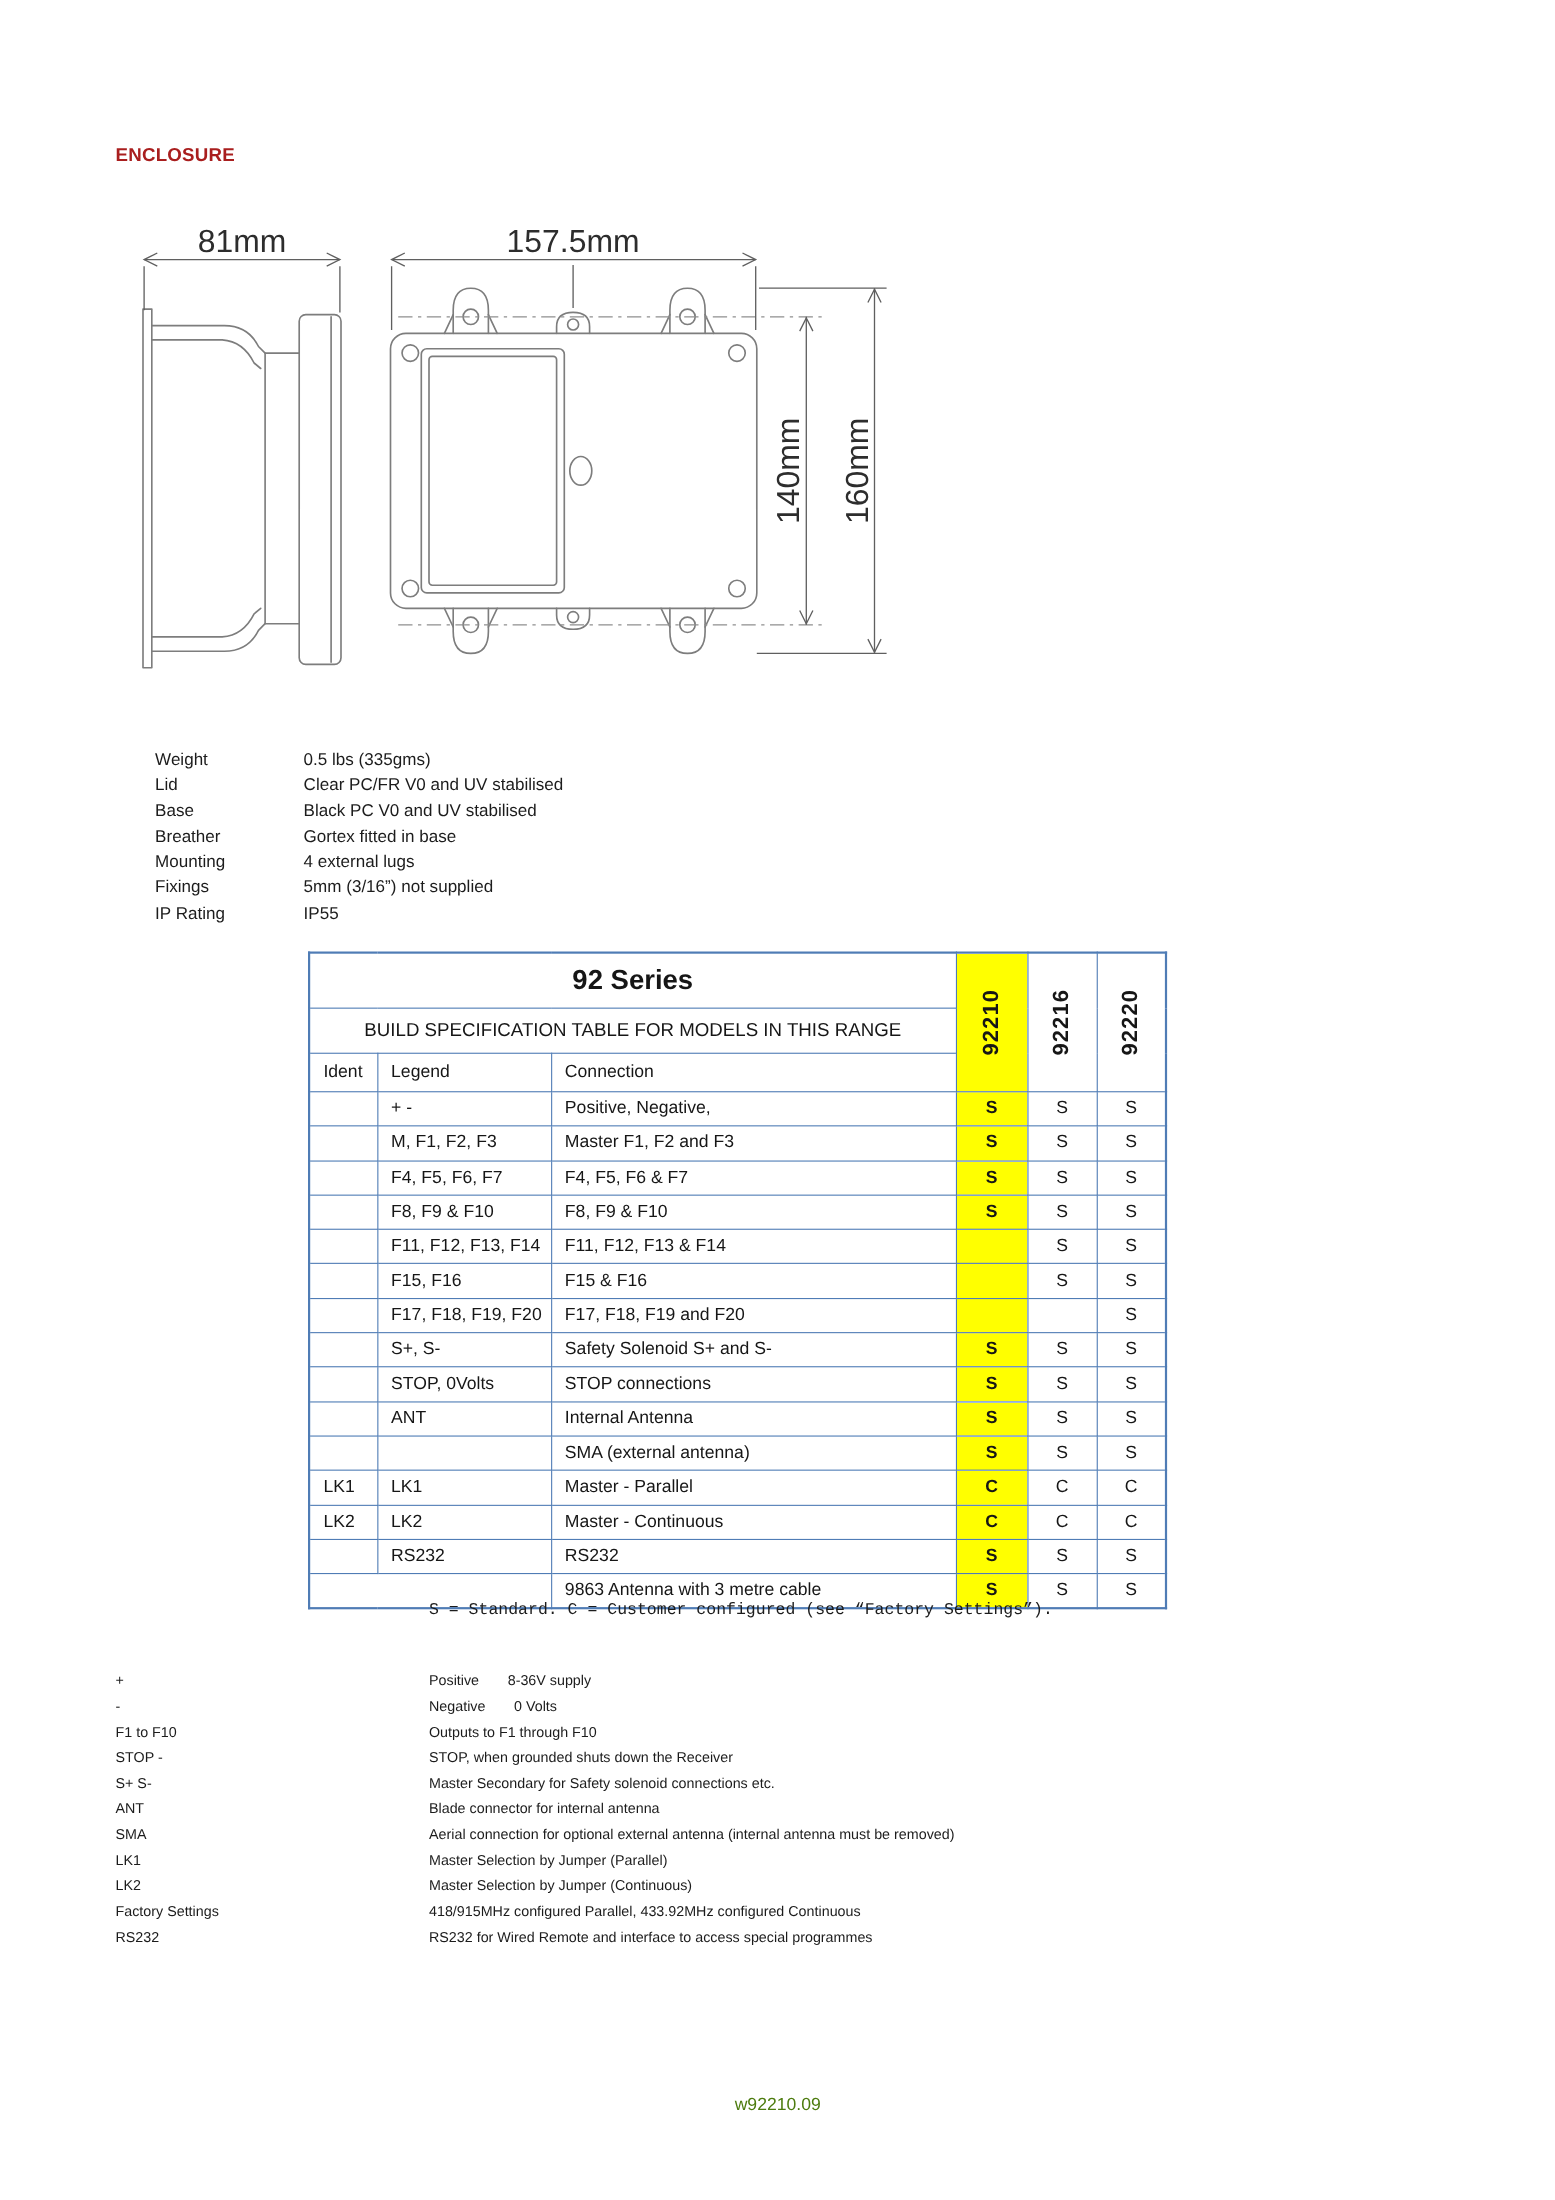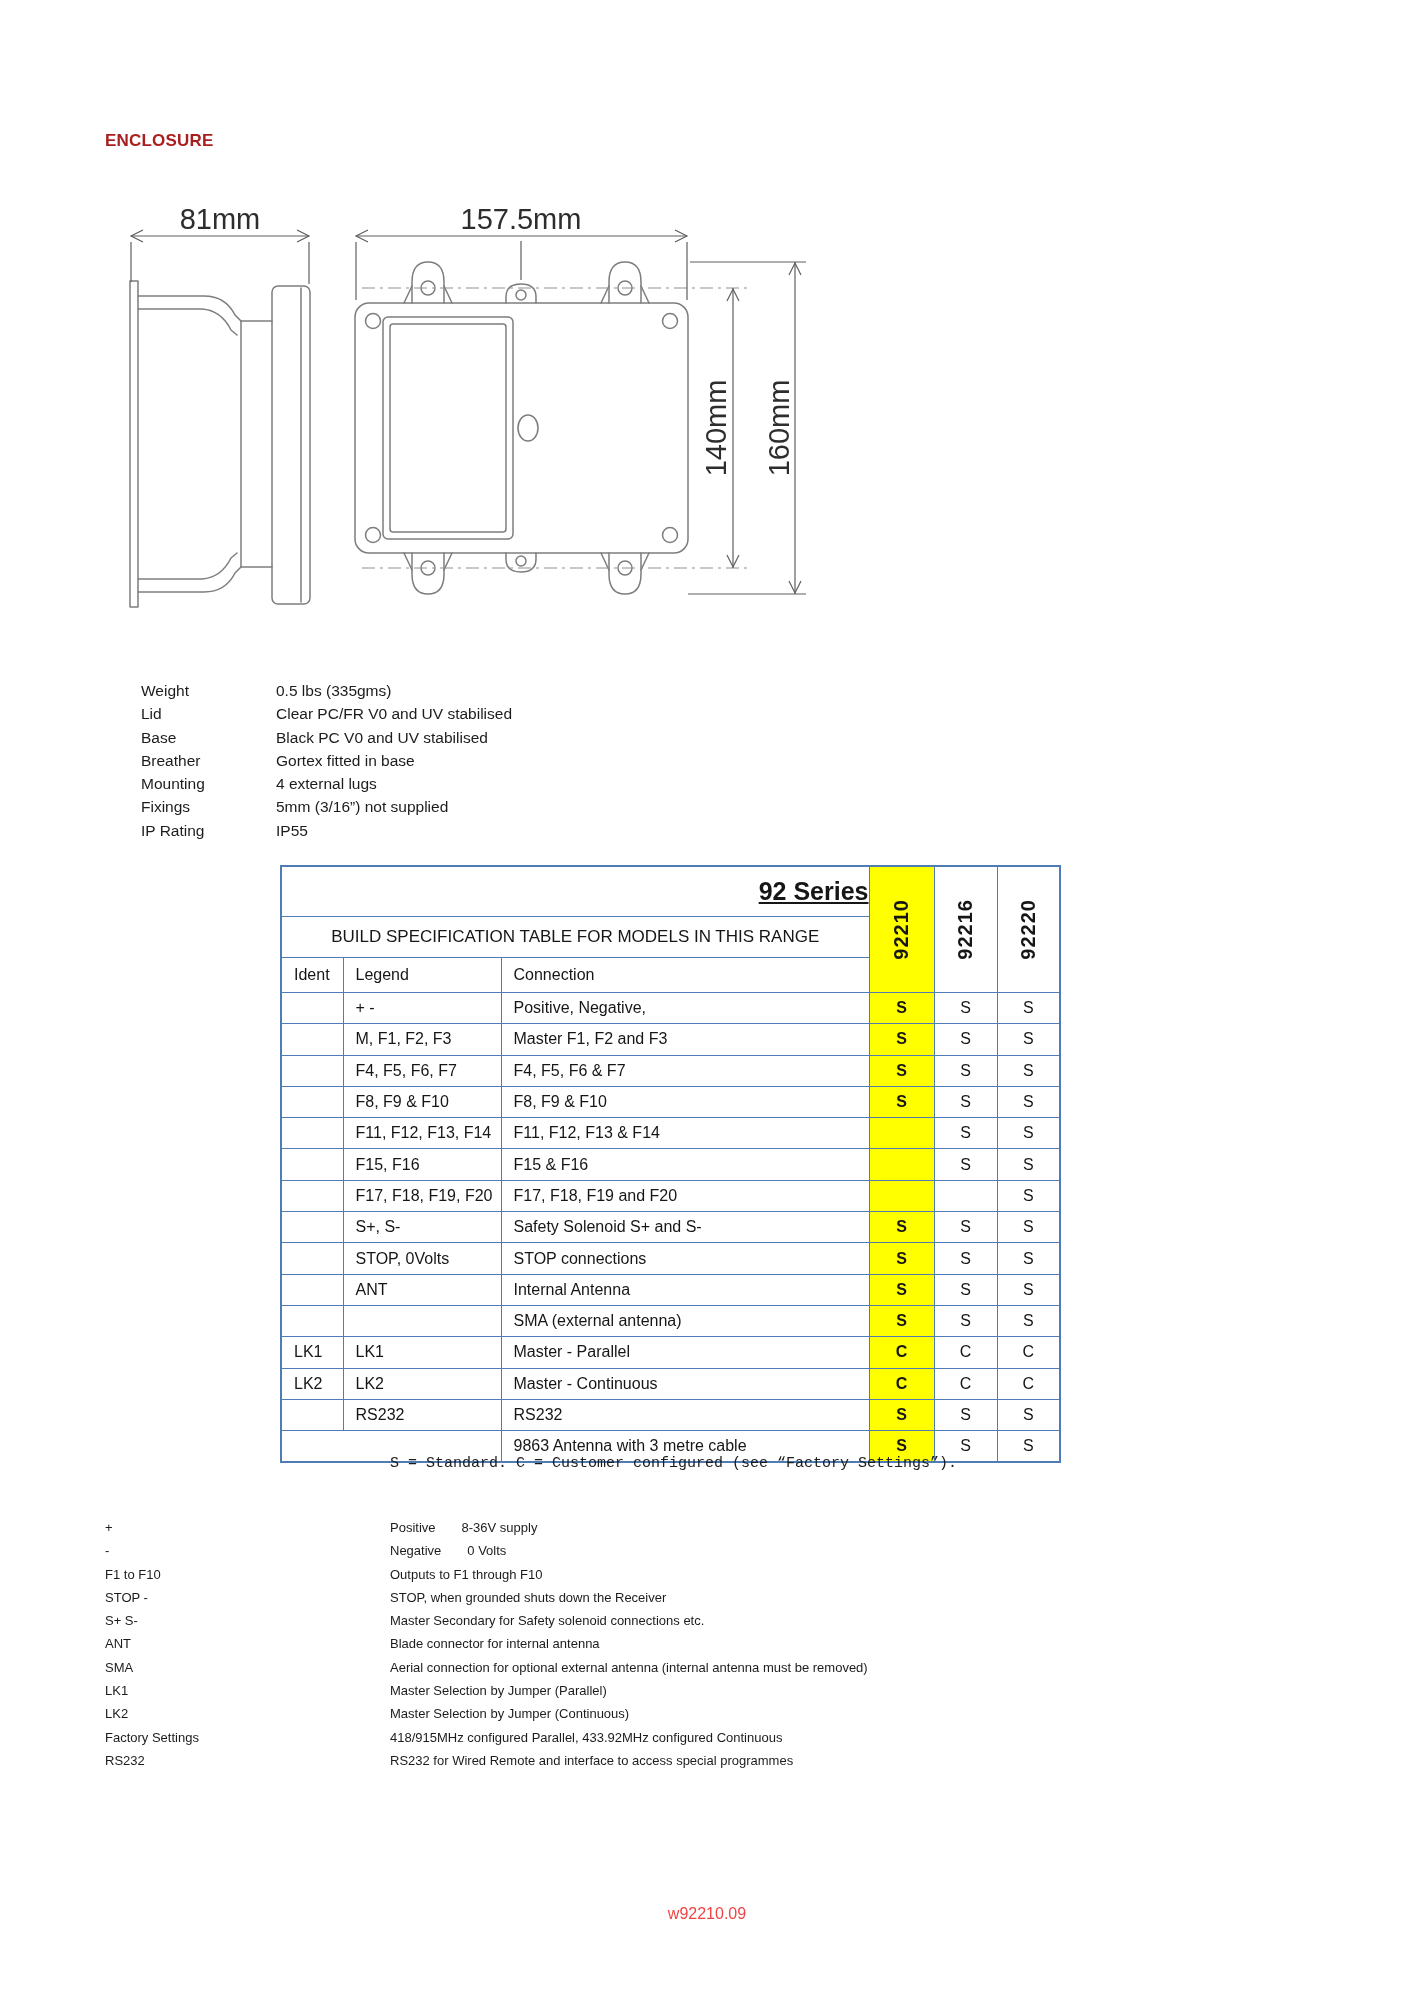"92 Series" .cell-title { text-align: right -> center; text-decoration: underline -> none }
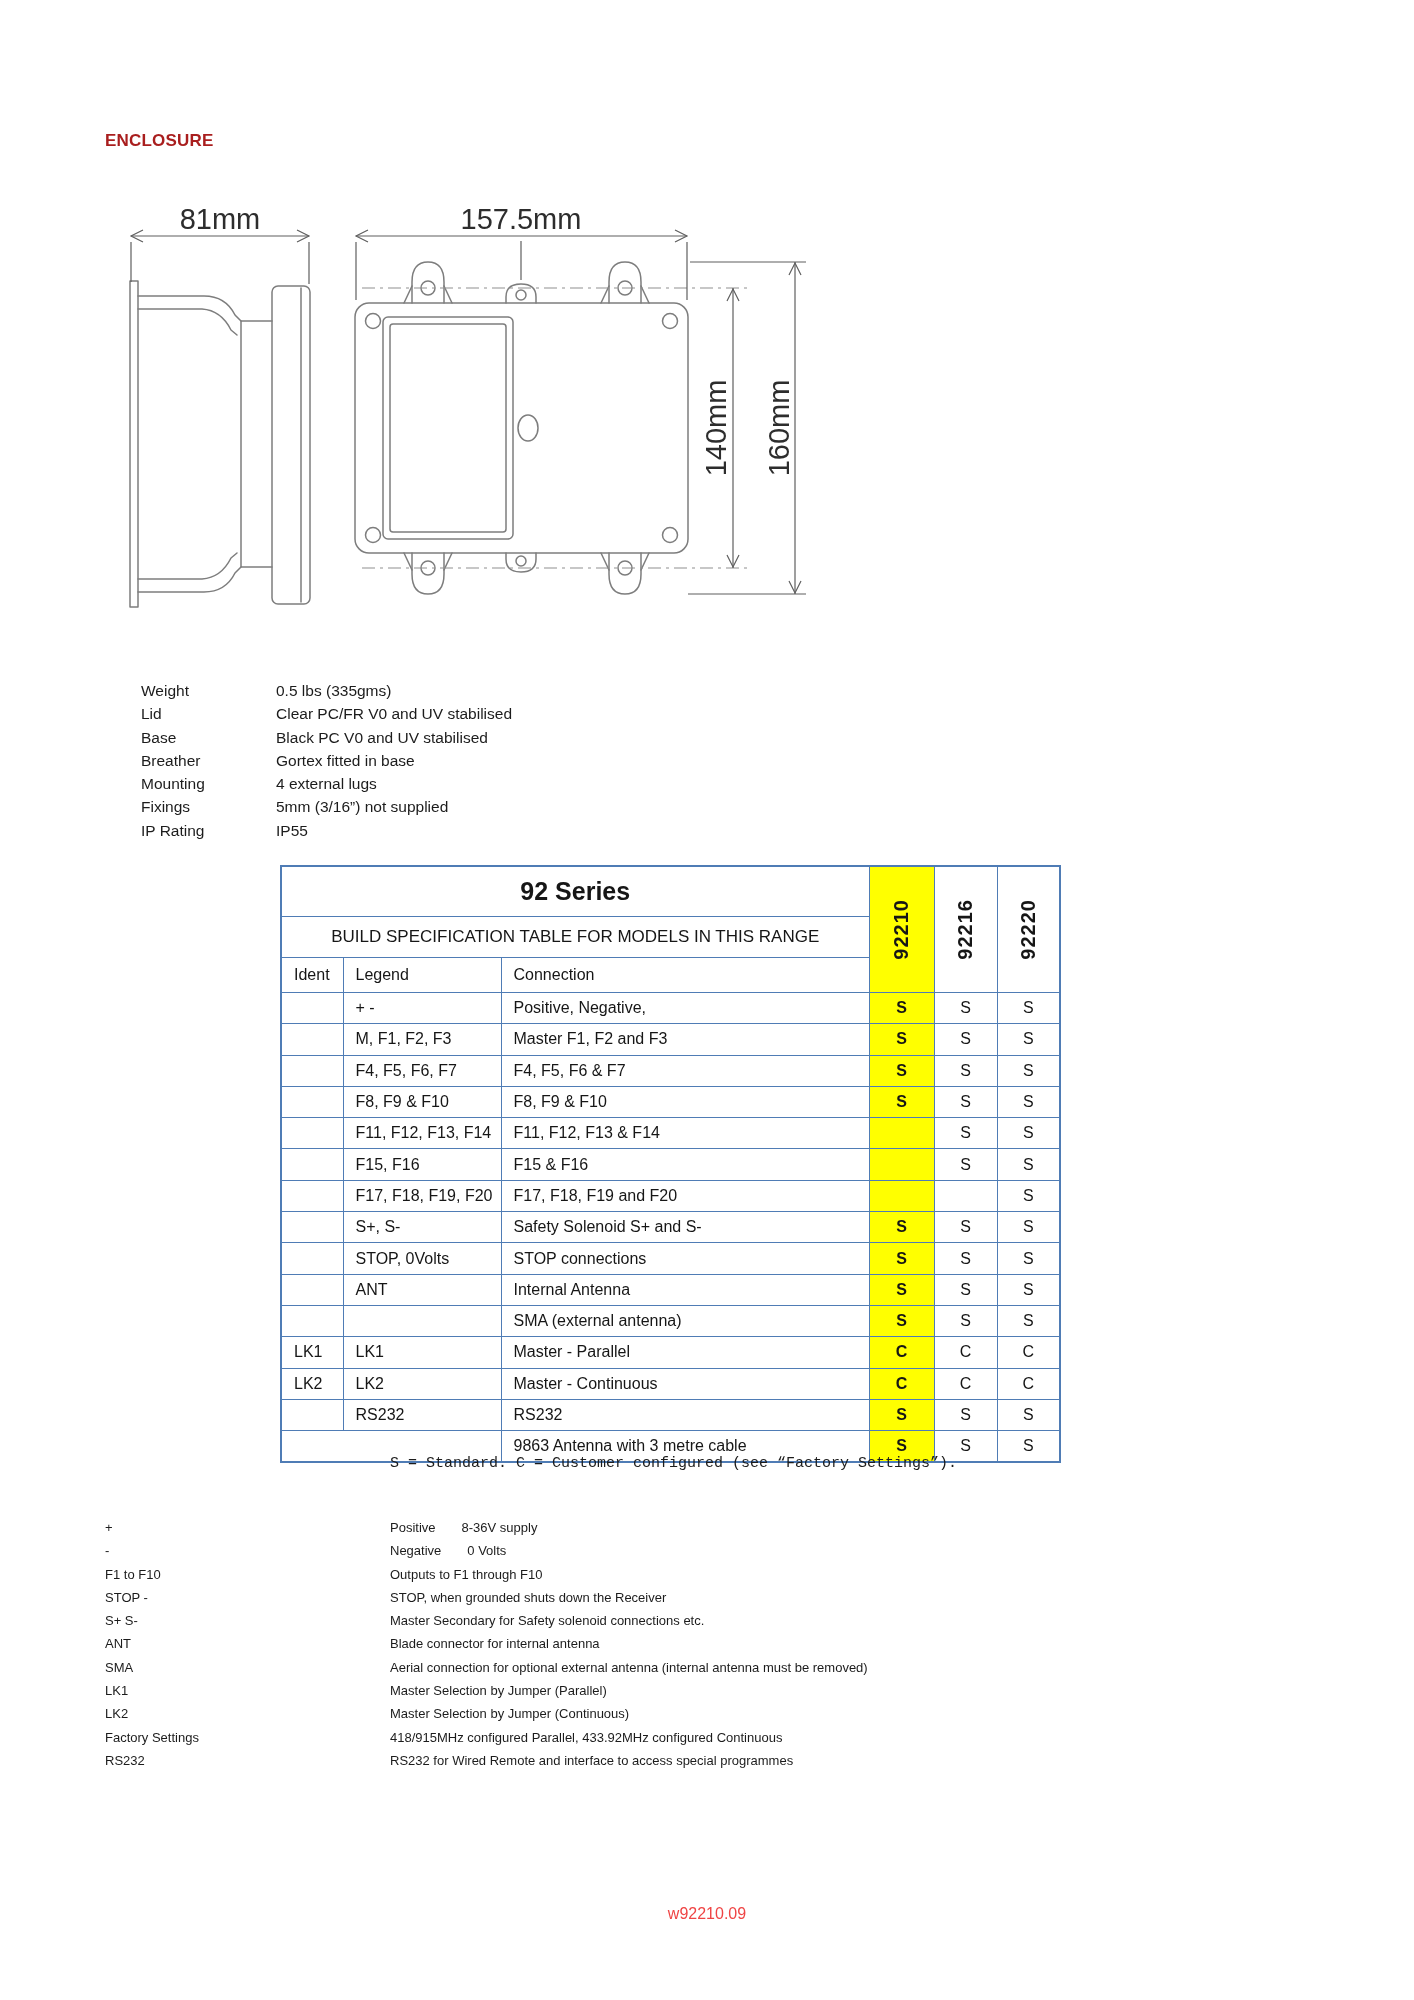"w92210.09" #footer { color: #ef4444 -> #4d7c0f }
